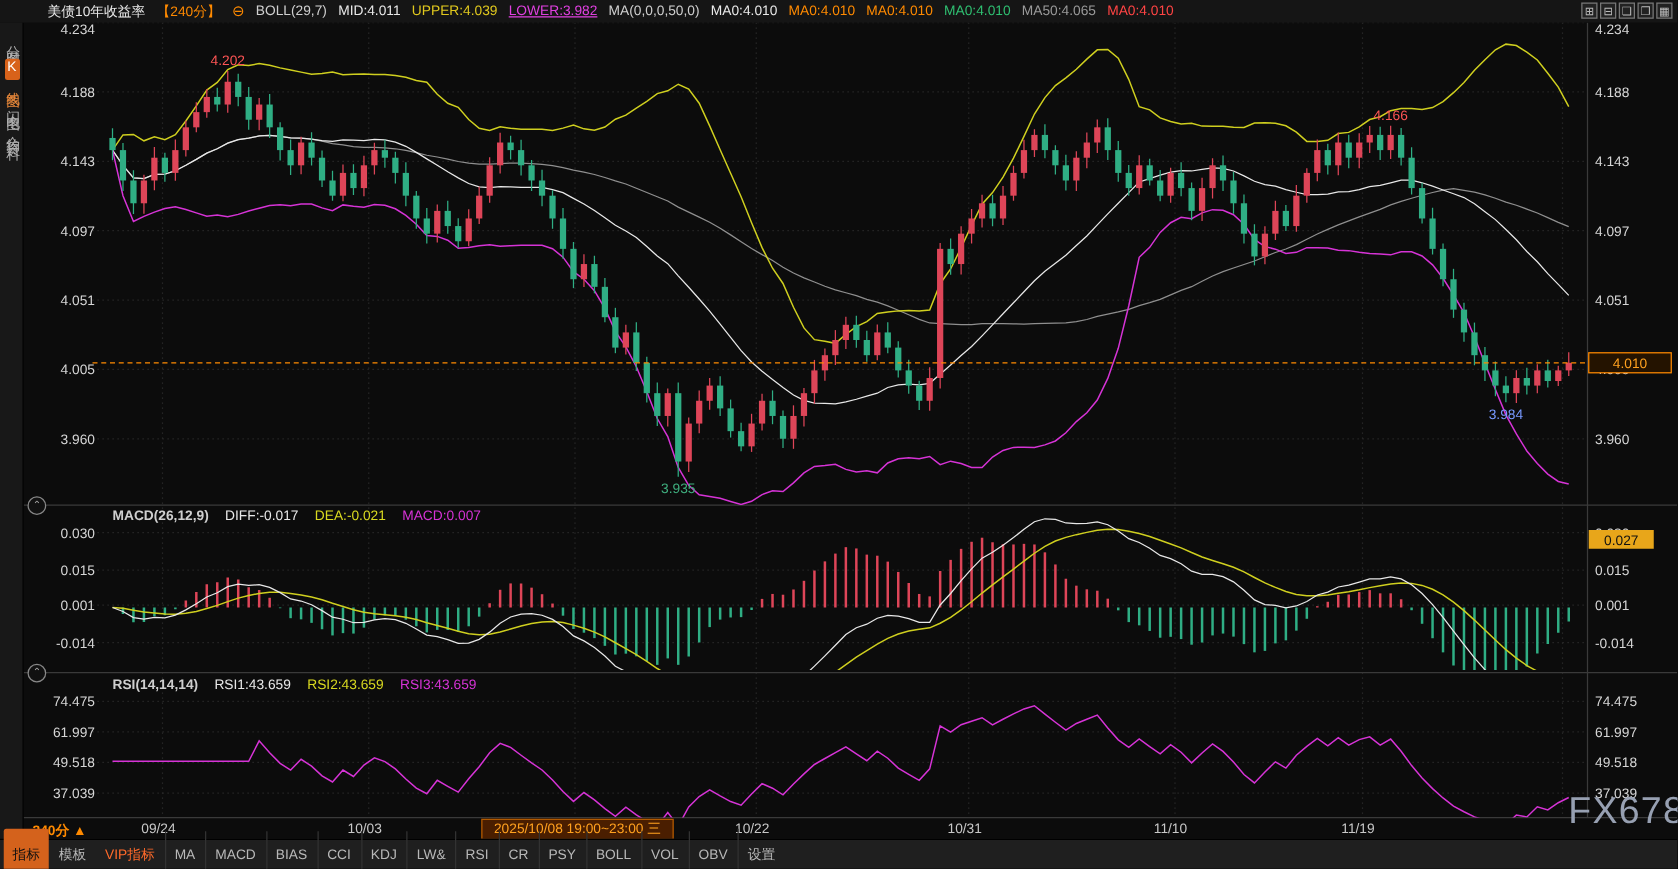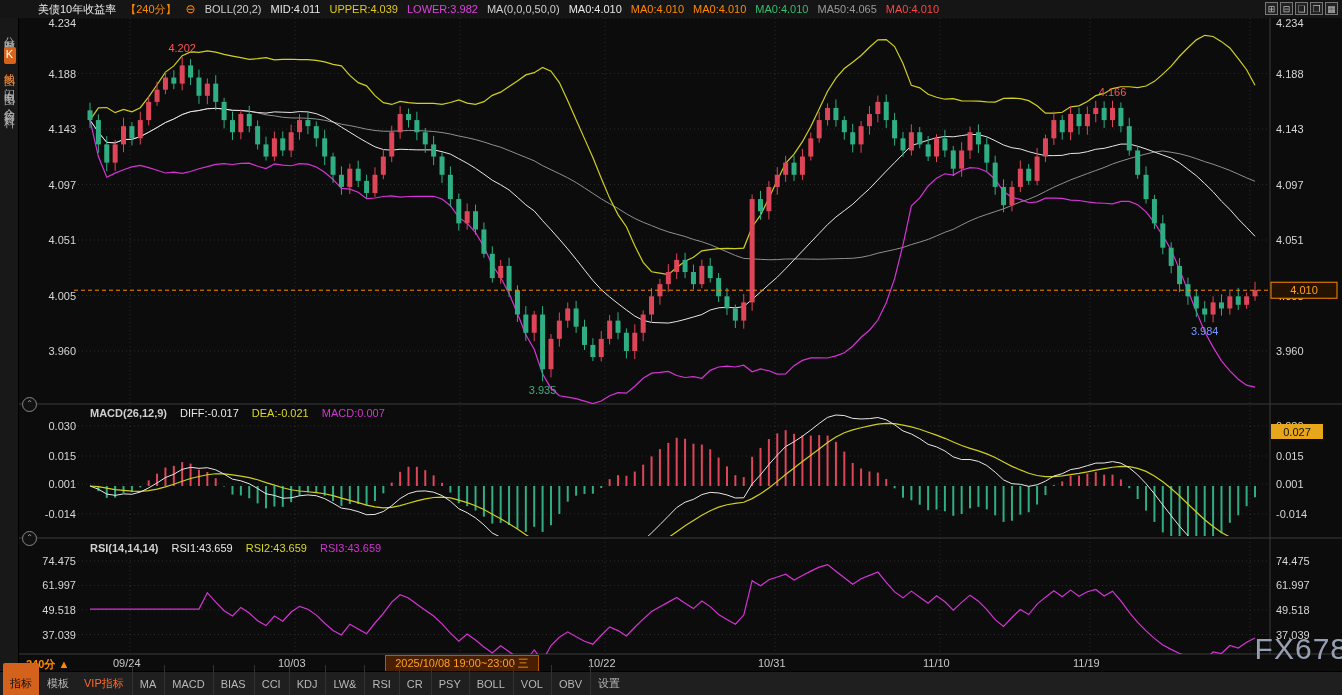"BOLL(20,2)" span.t-dim { text: 20,2 -> 29,7 }
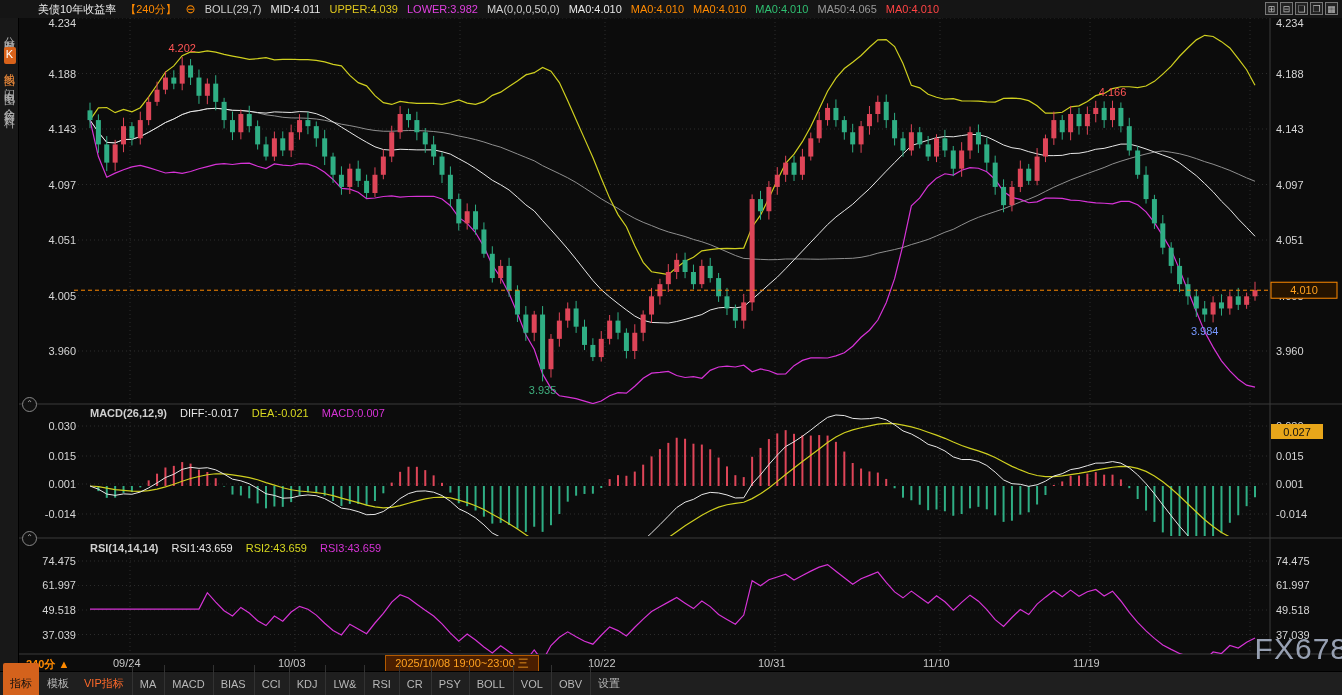"LOWER:3.982" .t-lower { text-decoration: none -> underline }
